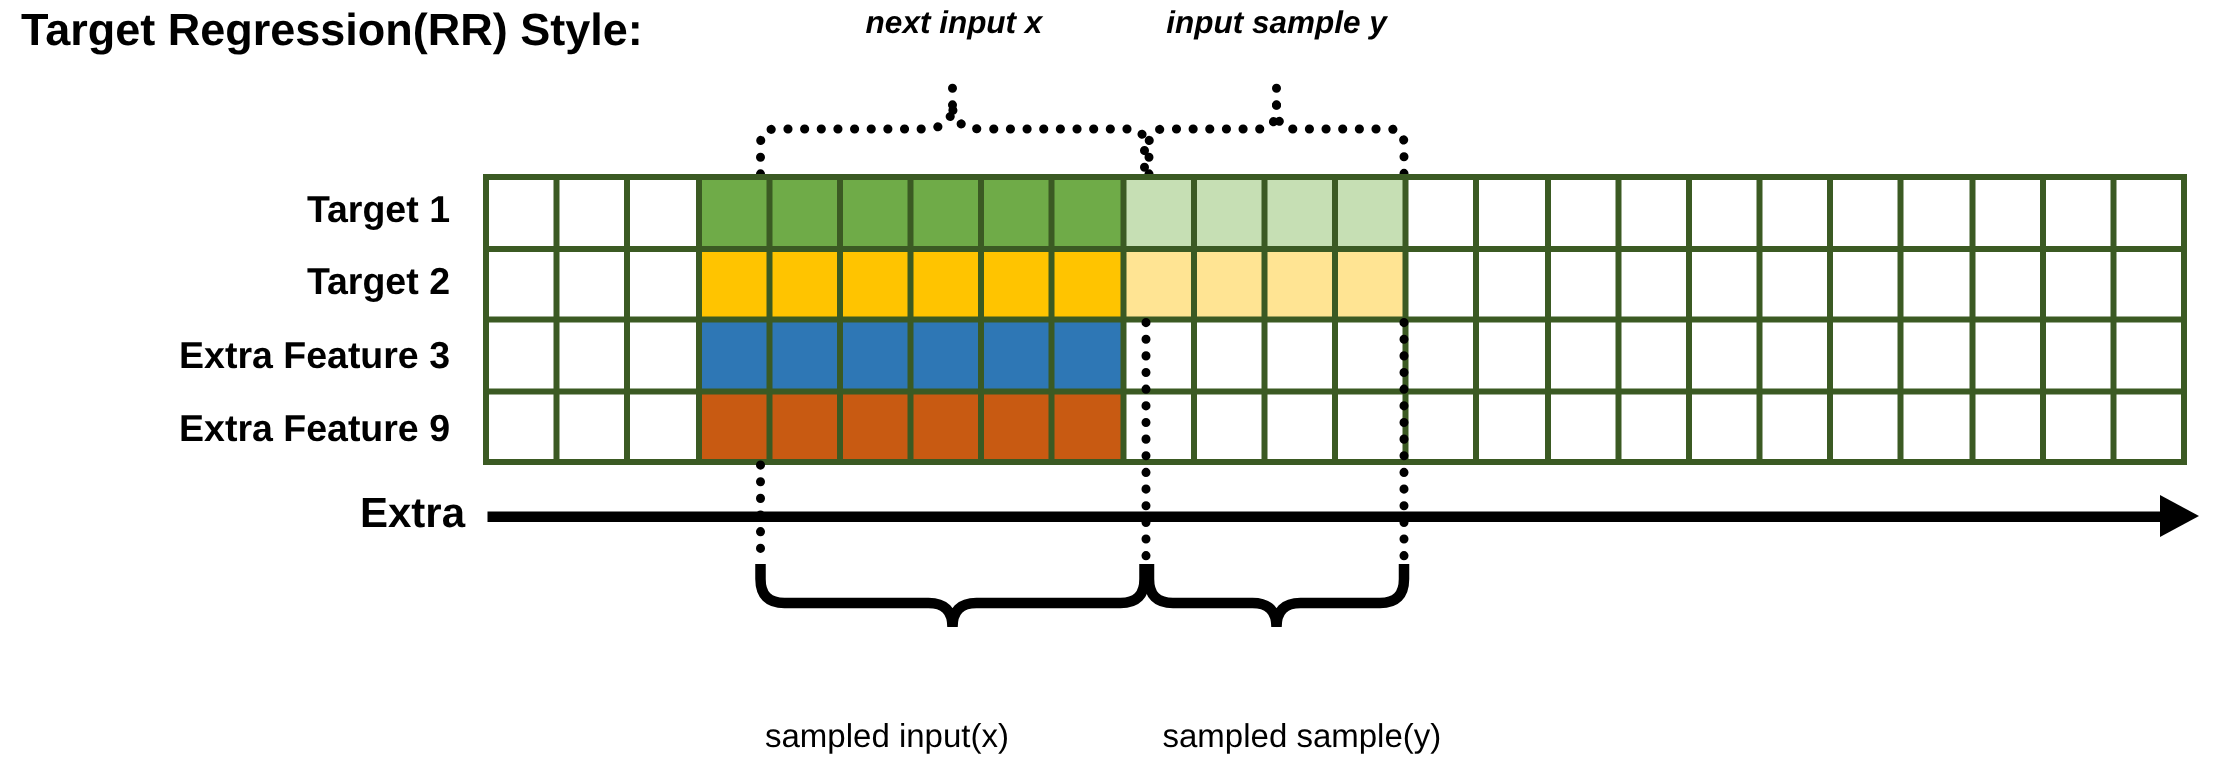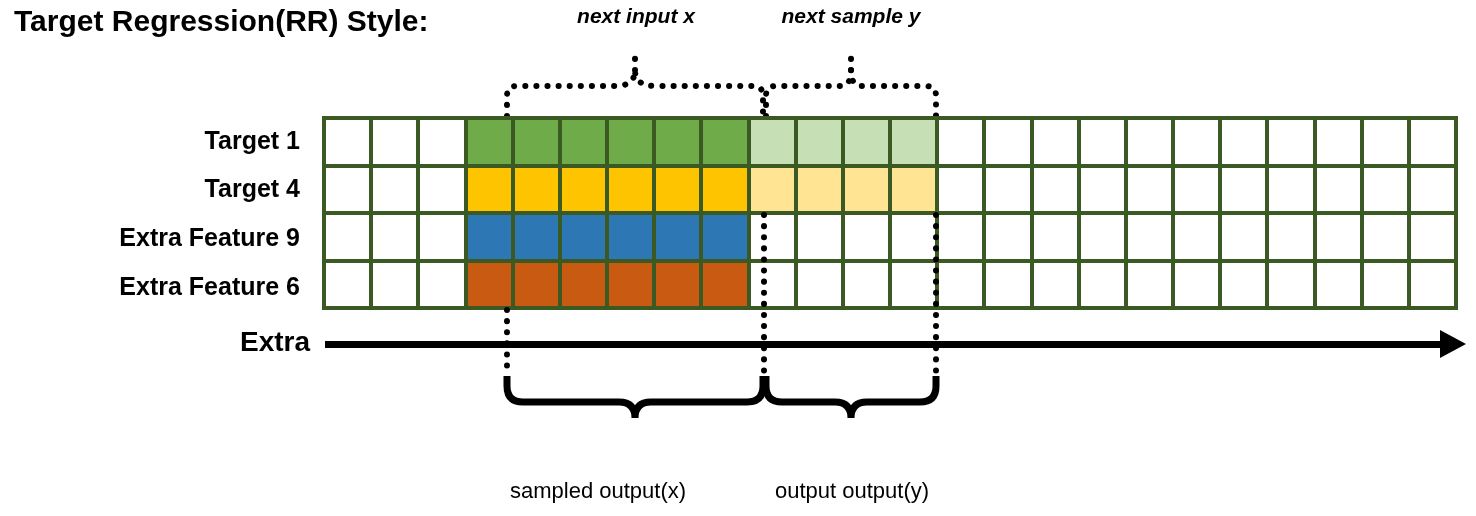"next sample y" div.abs { text: next -> input }
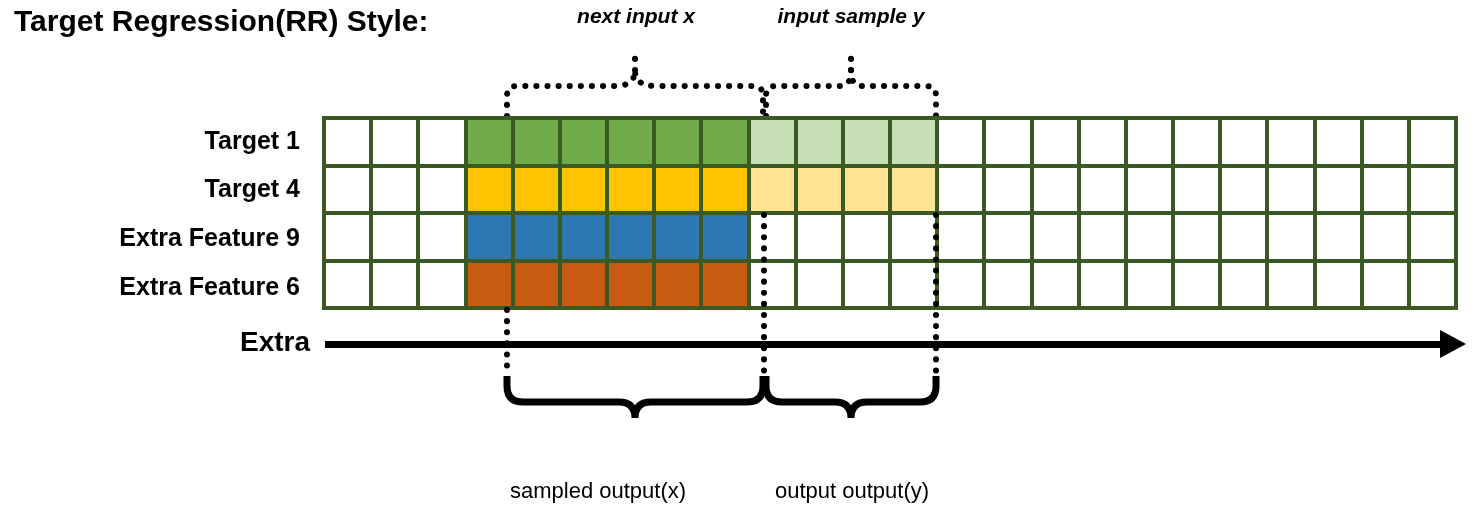"Target 4" div.rowlabel { text: 4 -> 2 }
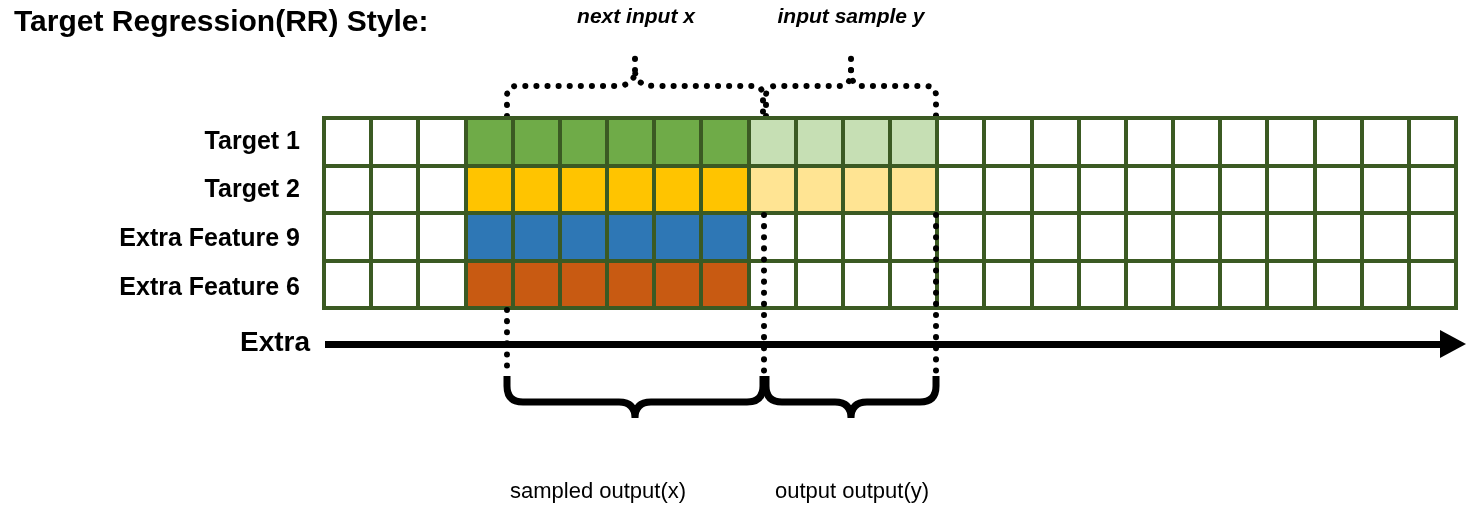"Extra Feature 9" div.rowlabel { text: 9 -> 3 }
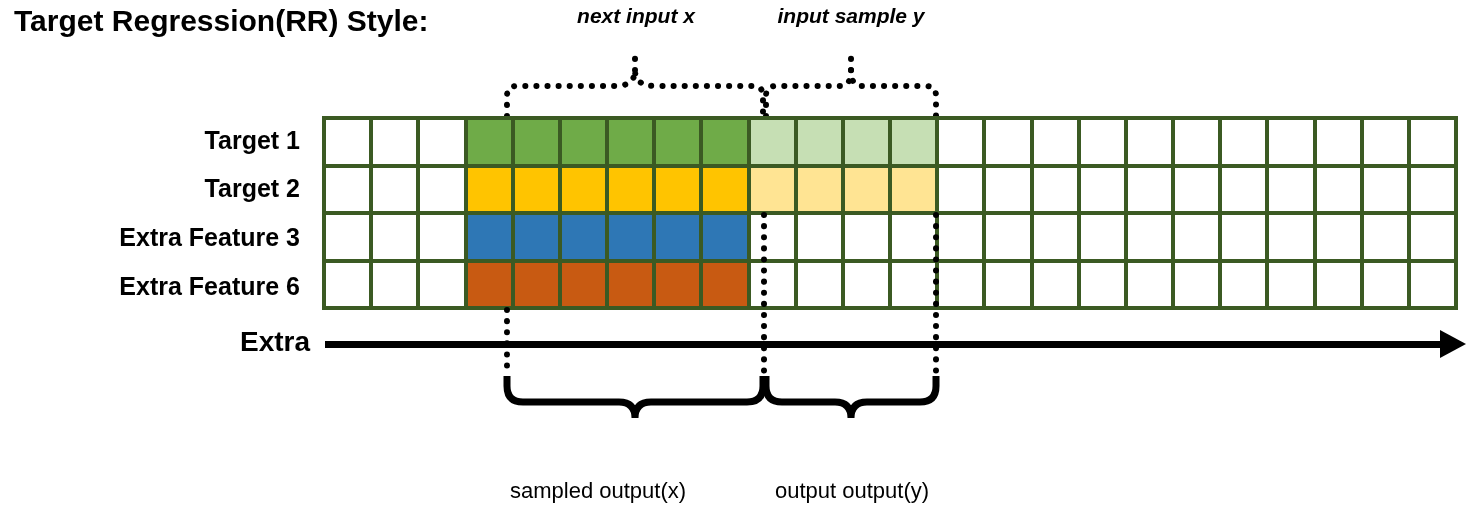"Extra Feature 6" div.rowlabel { text: 6 -> 9 }
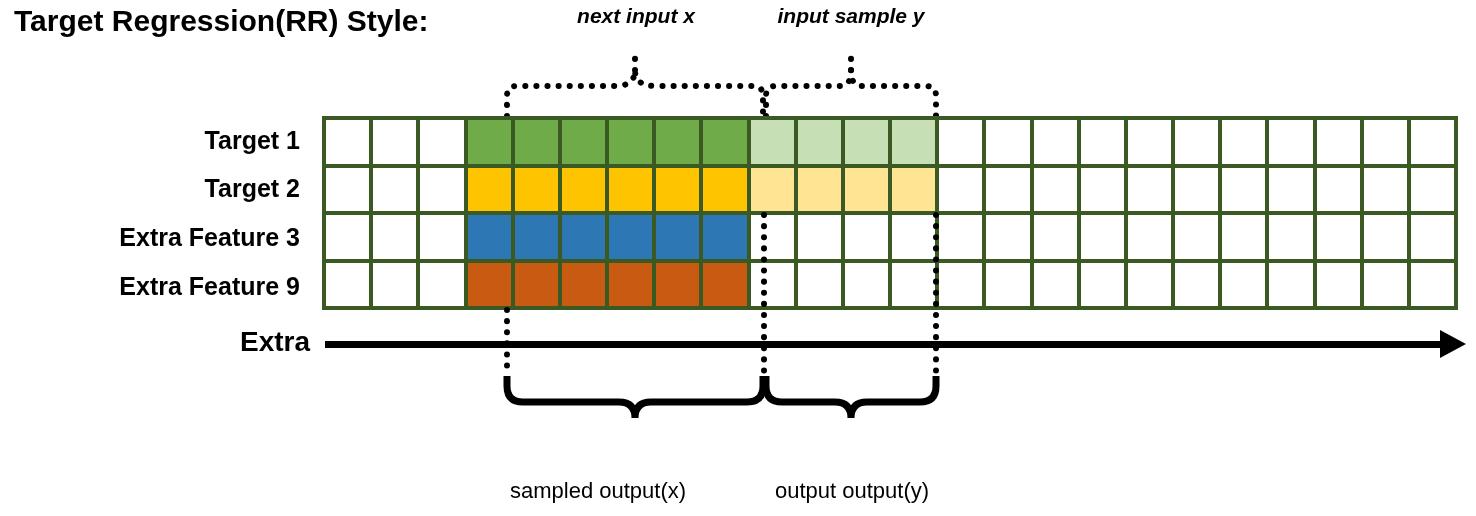"sampled output(x)" div { text: output -> input }
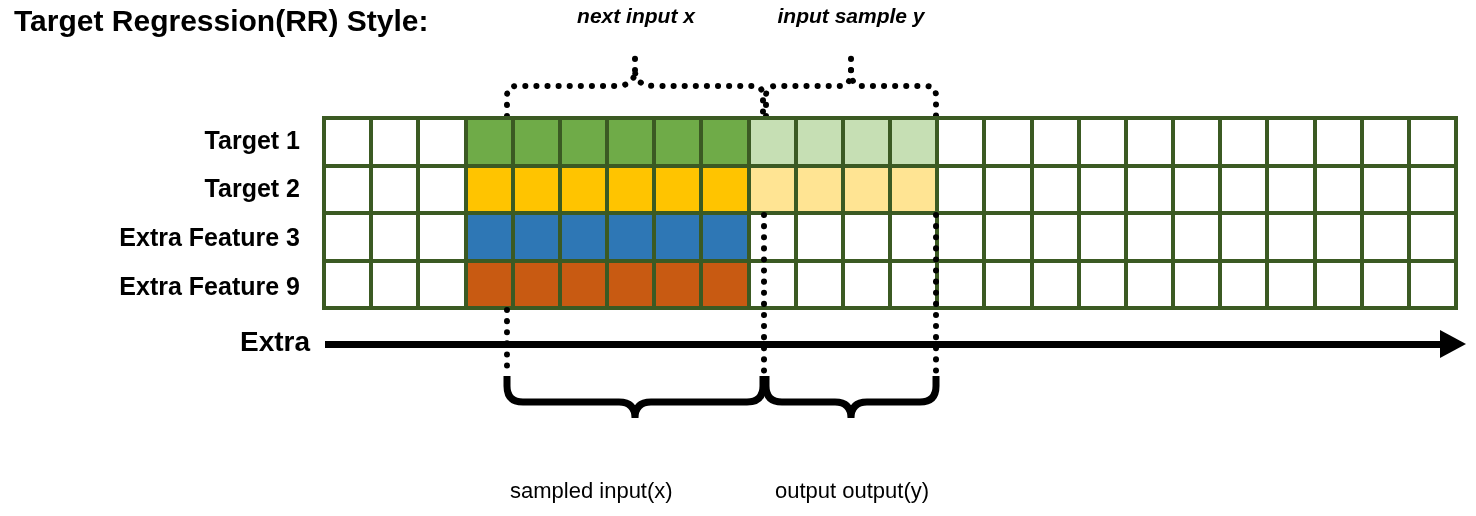"output output(y)" div { text: output output -> sampled sample }
